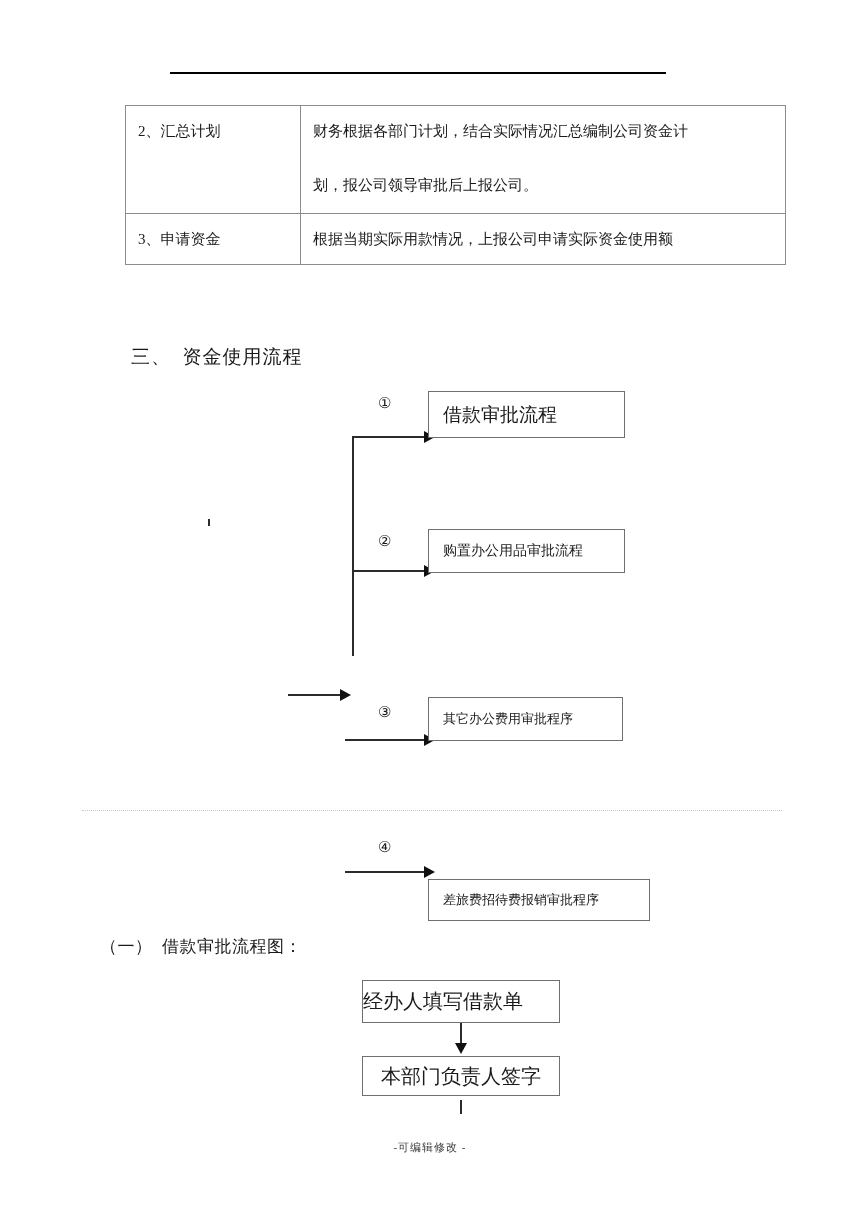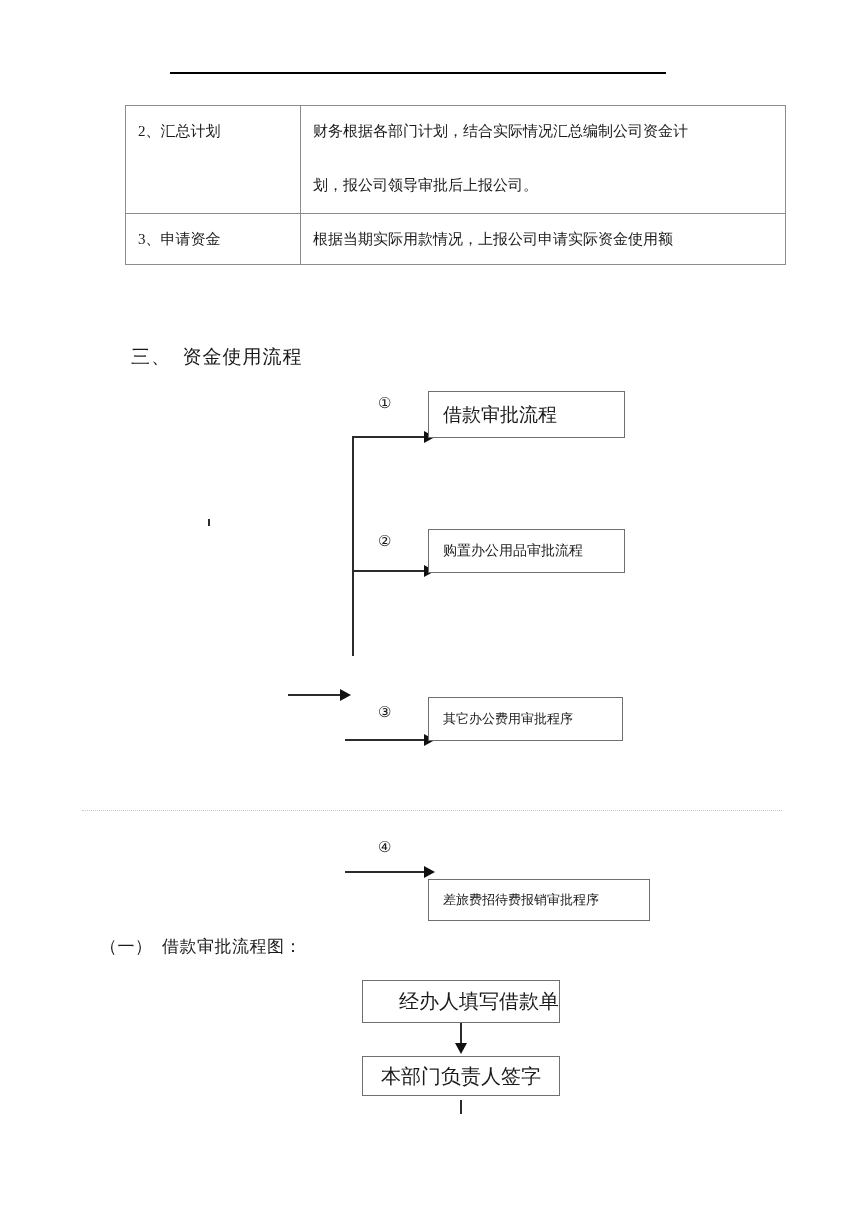"经办人填写借款单" #box-b1 span { text-align: right -> left }
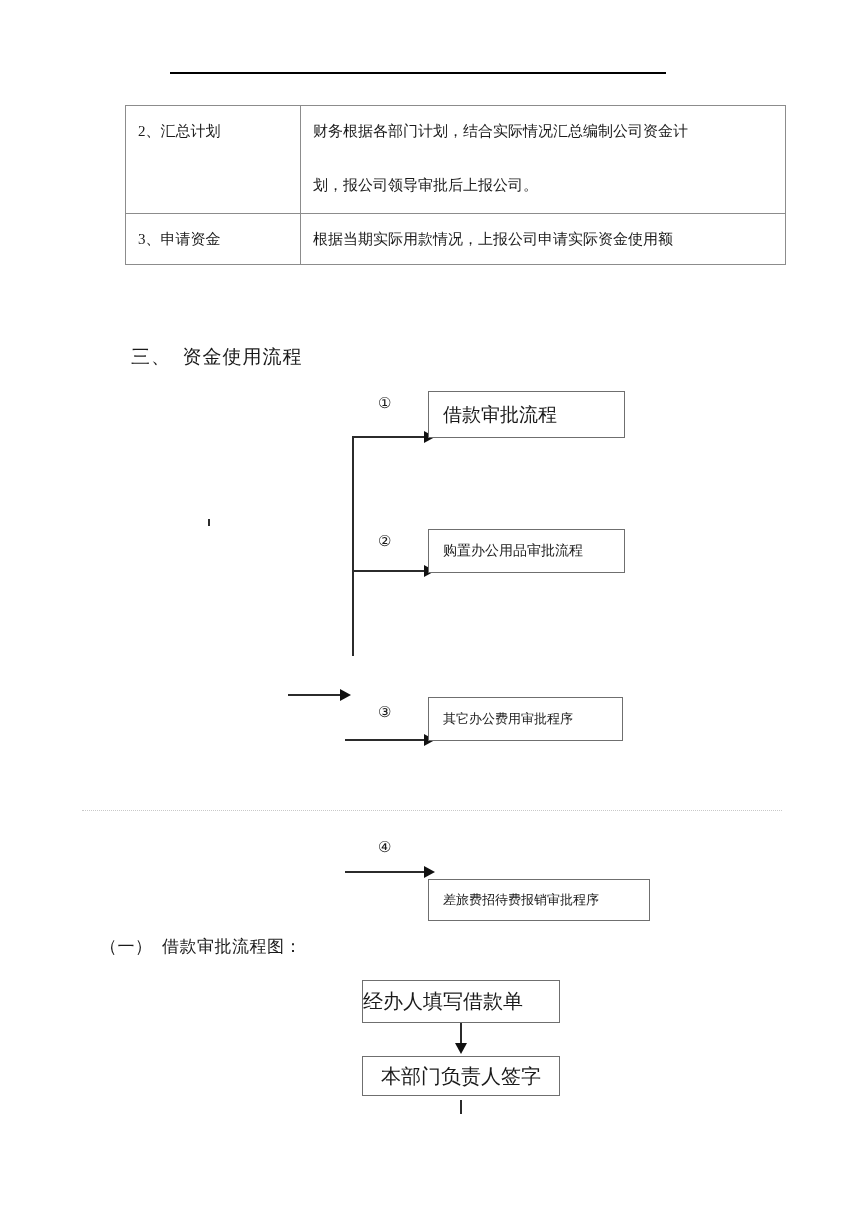"-可编辑修改 -" div.footer { html: none -> <div>-可编辑修改 -</div> }
